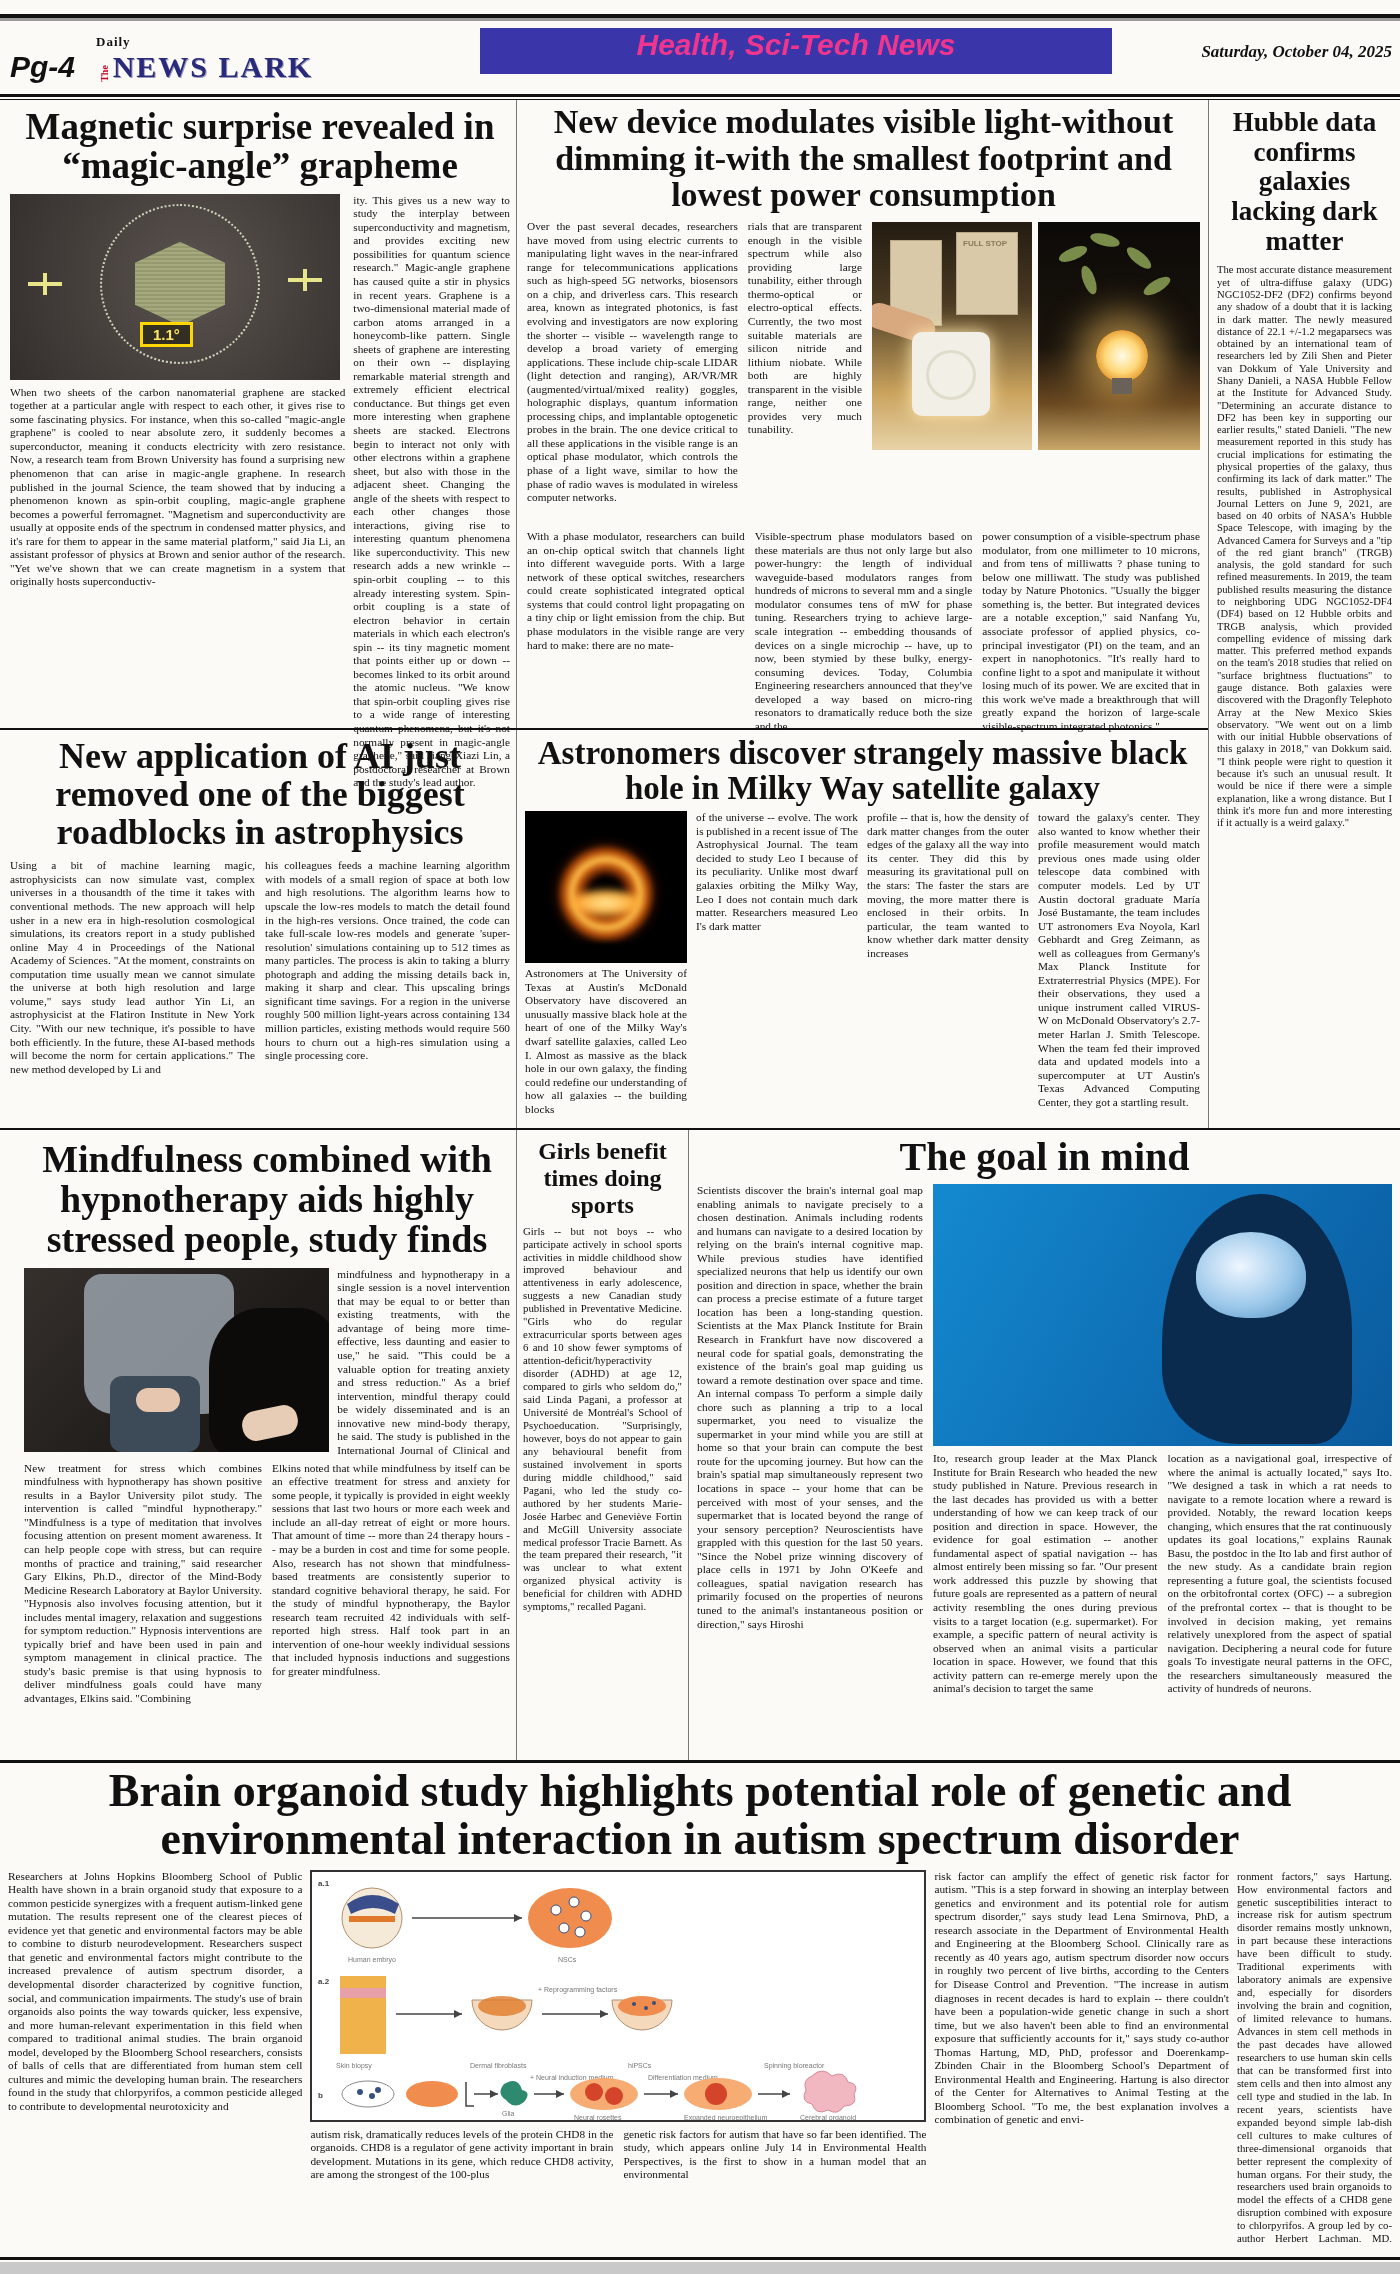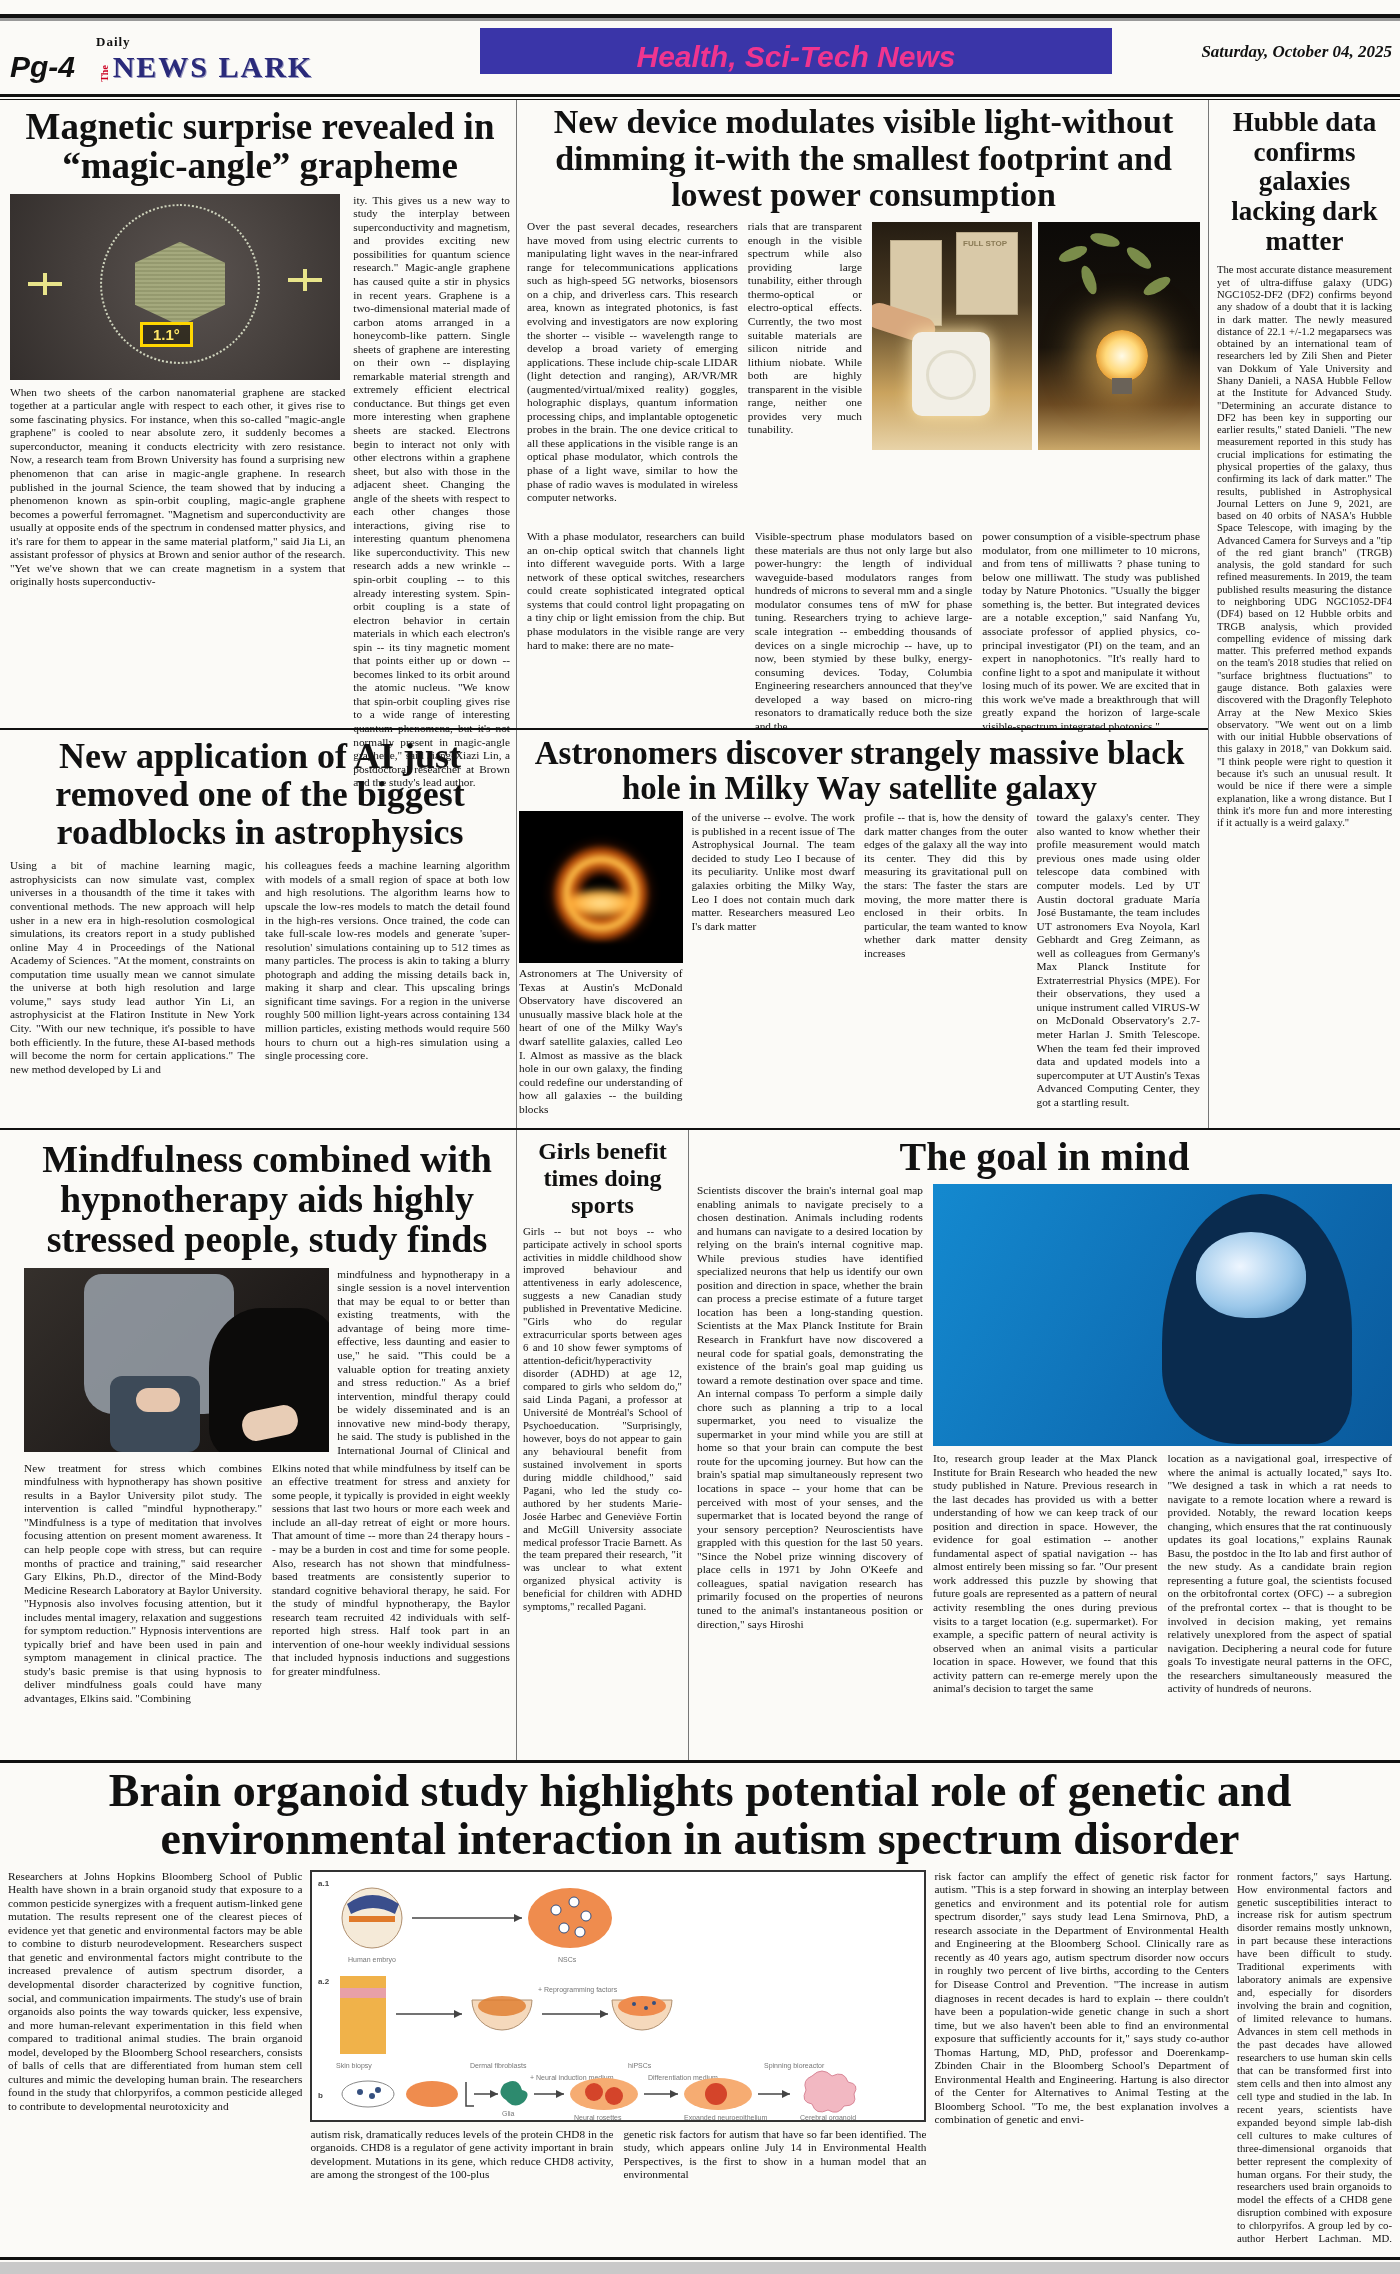"Health, Sci-Tech News" .banner { align-items: flex-end -> flex-start }
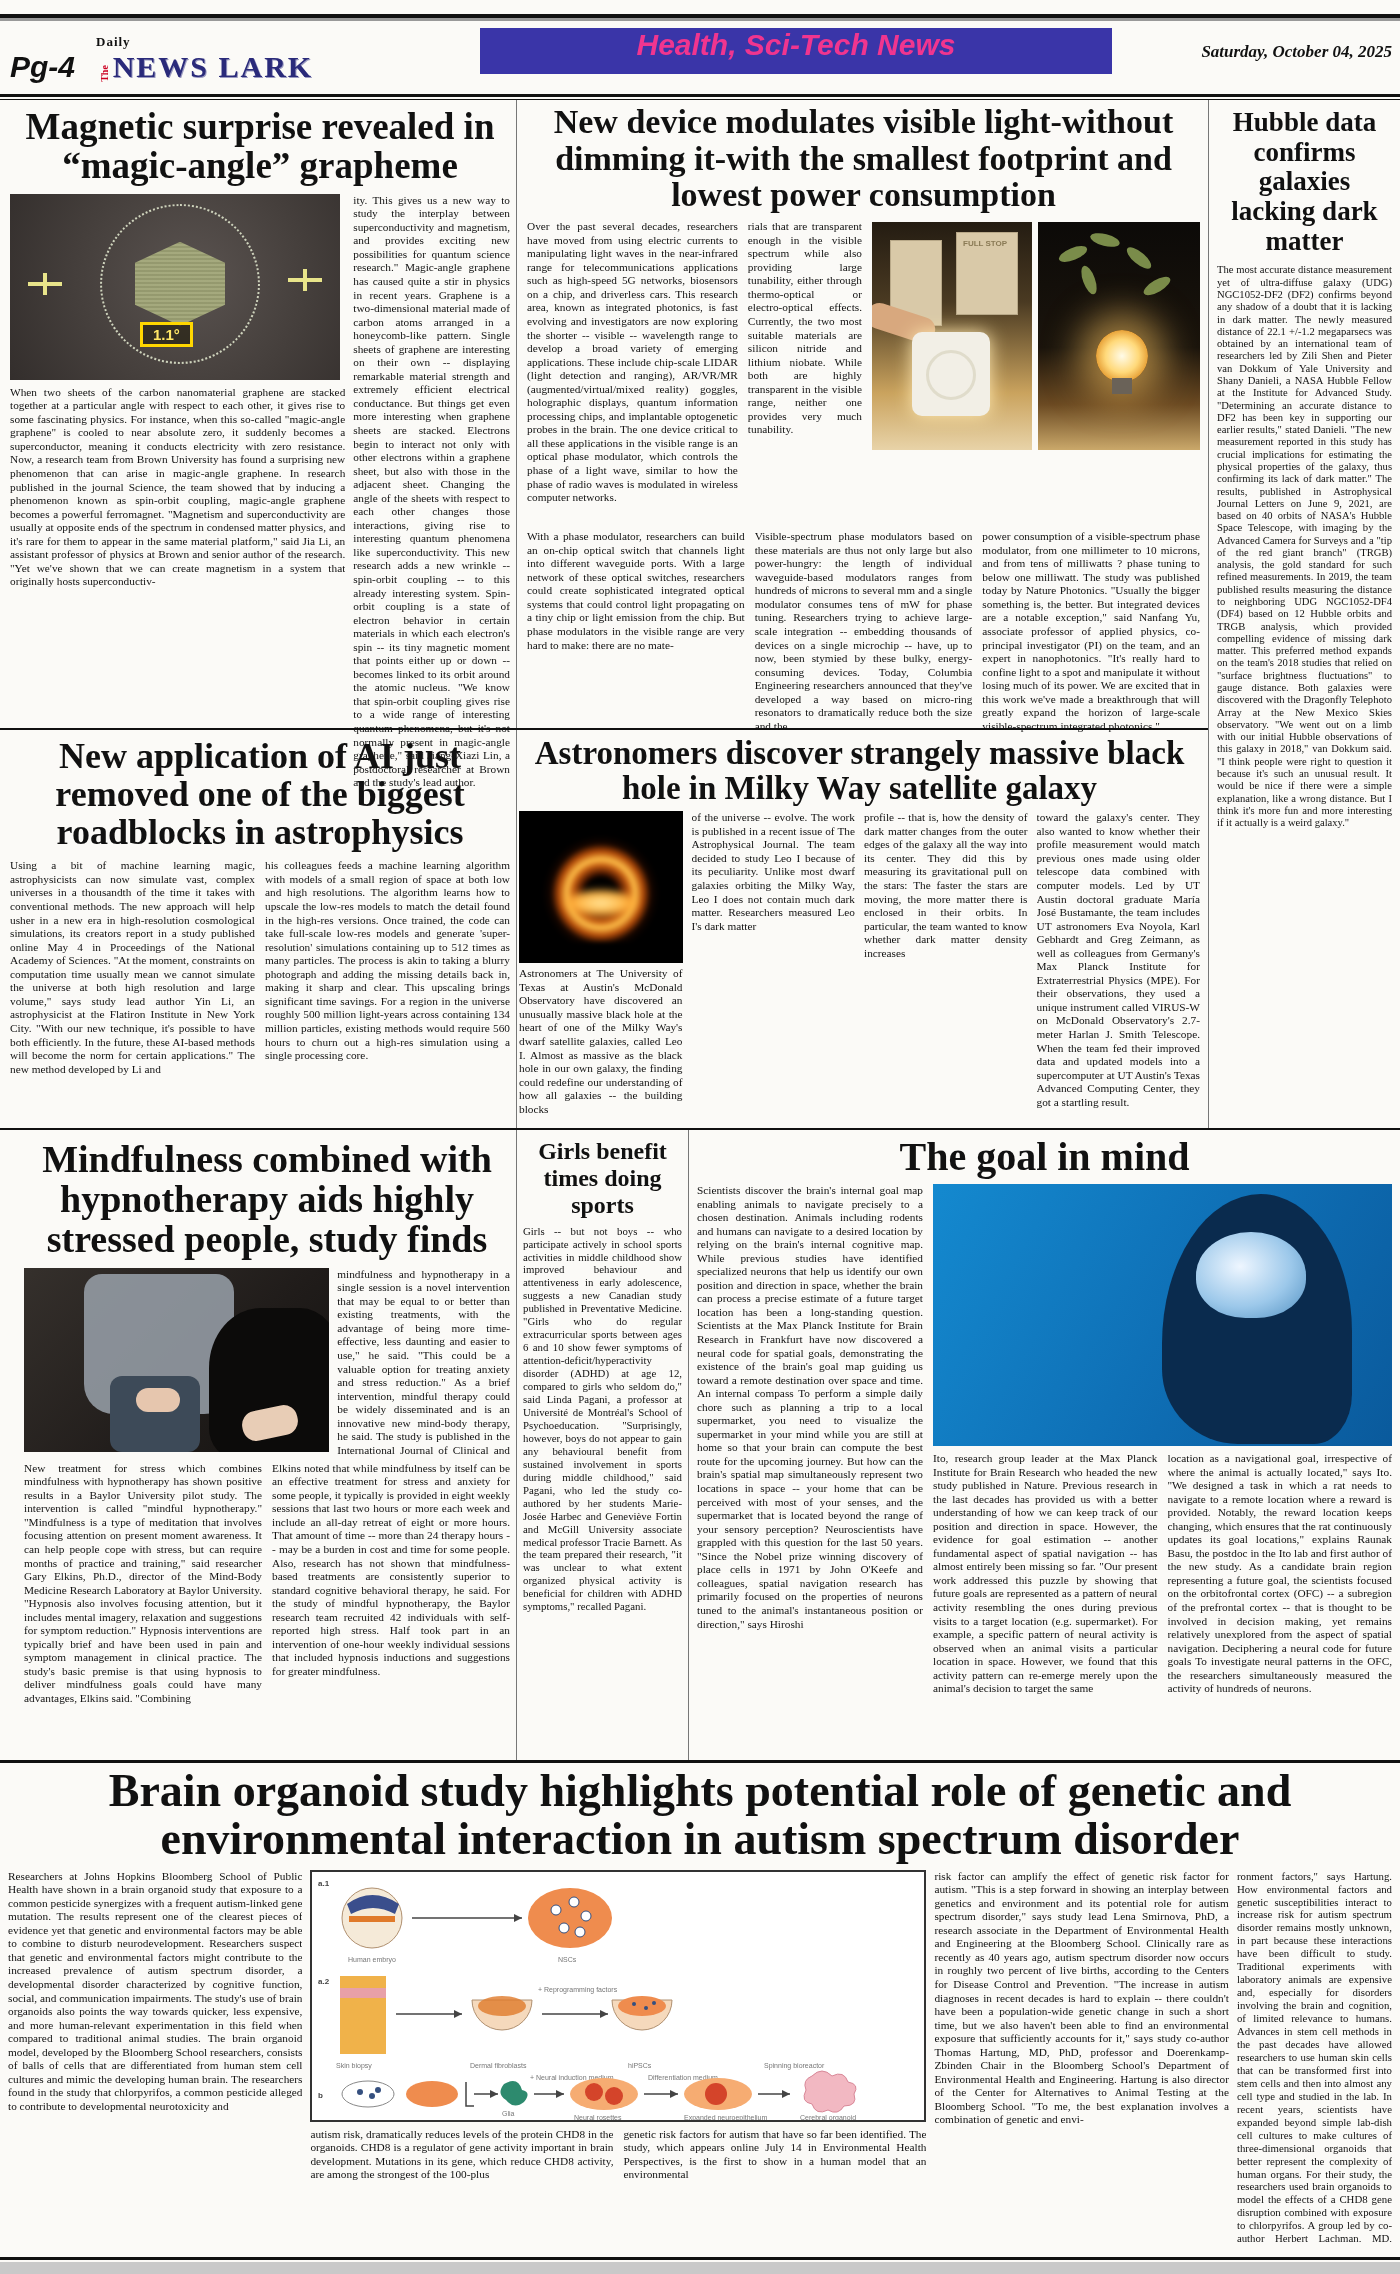"Astronomers discover strangely massive" .artBH { padding: 6px 8px 0 2px -> 6px 8px 0 8px }
